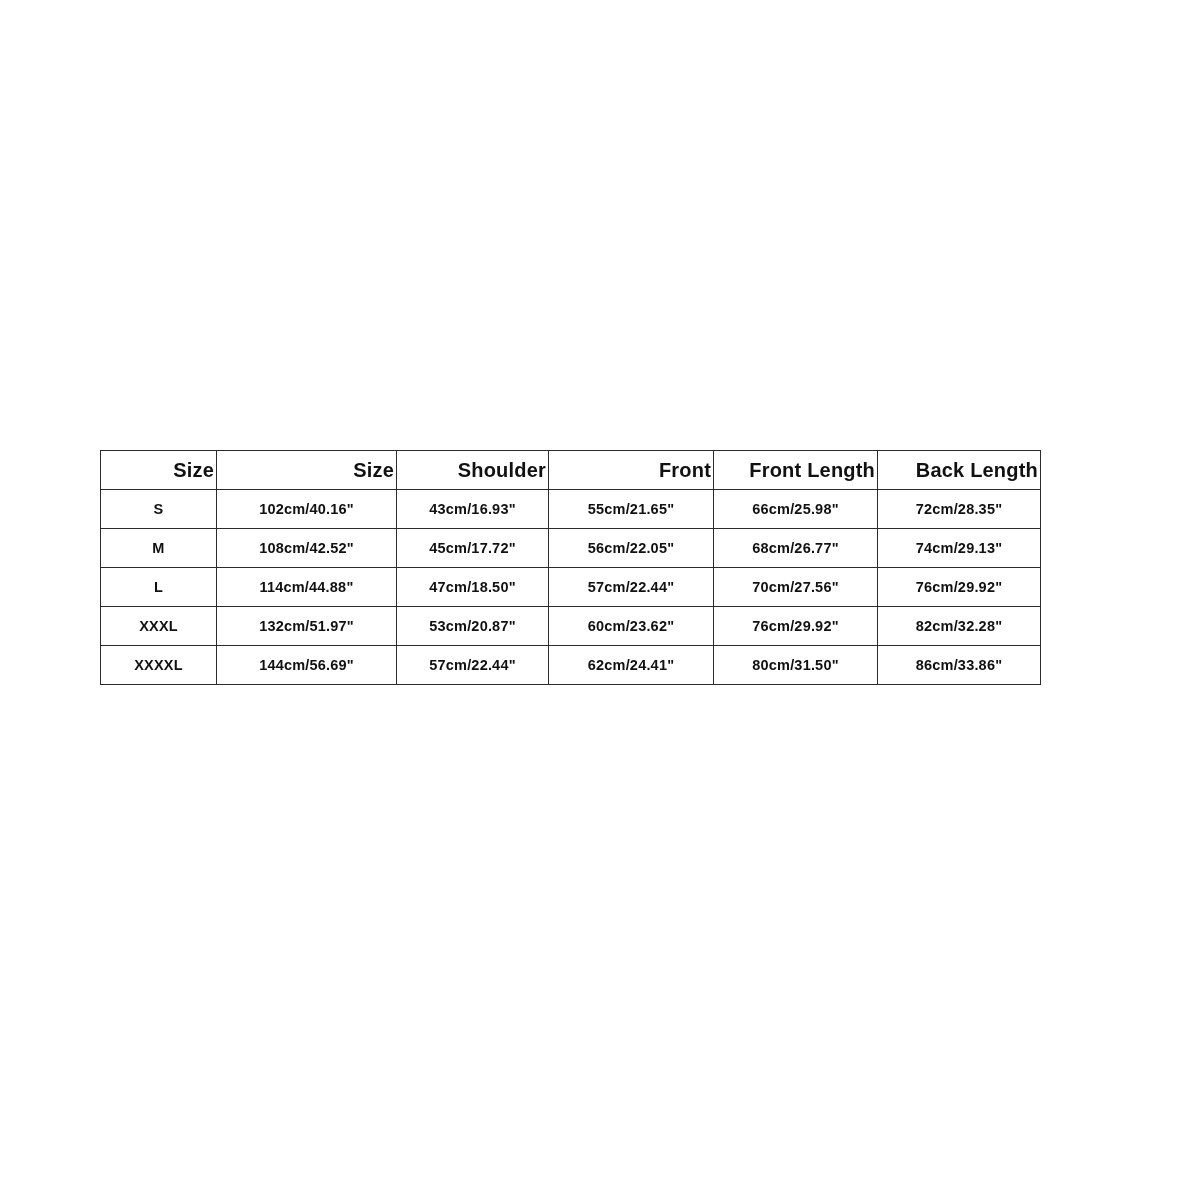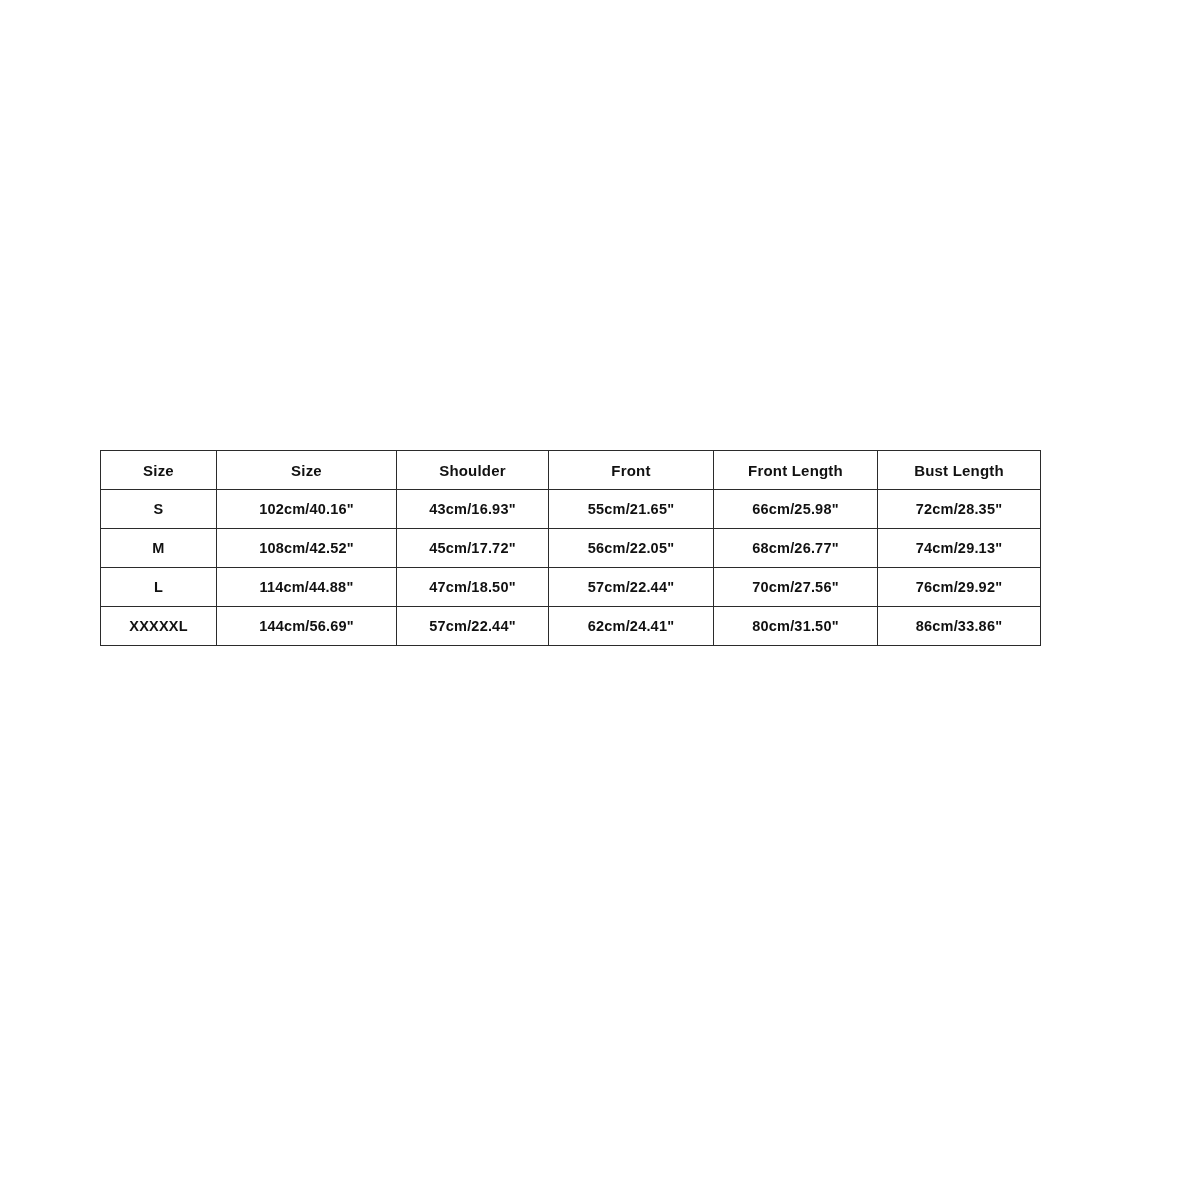"Size" table.size-chart th { font-size: 15px -> 20px; text-align: none -> right }
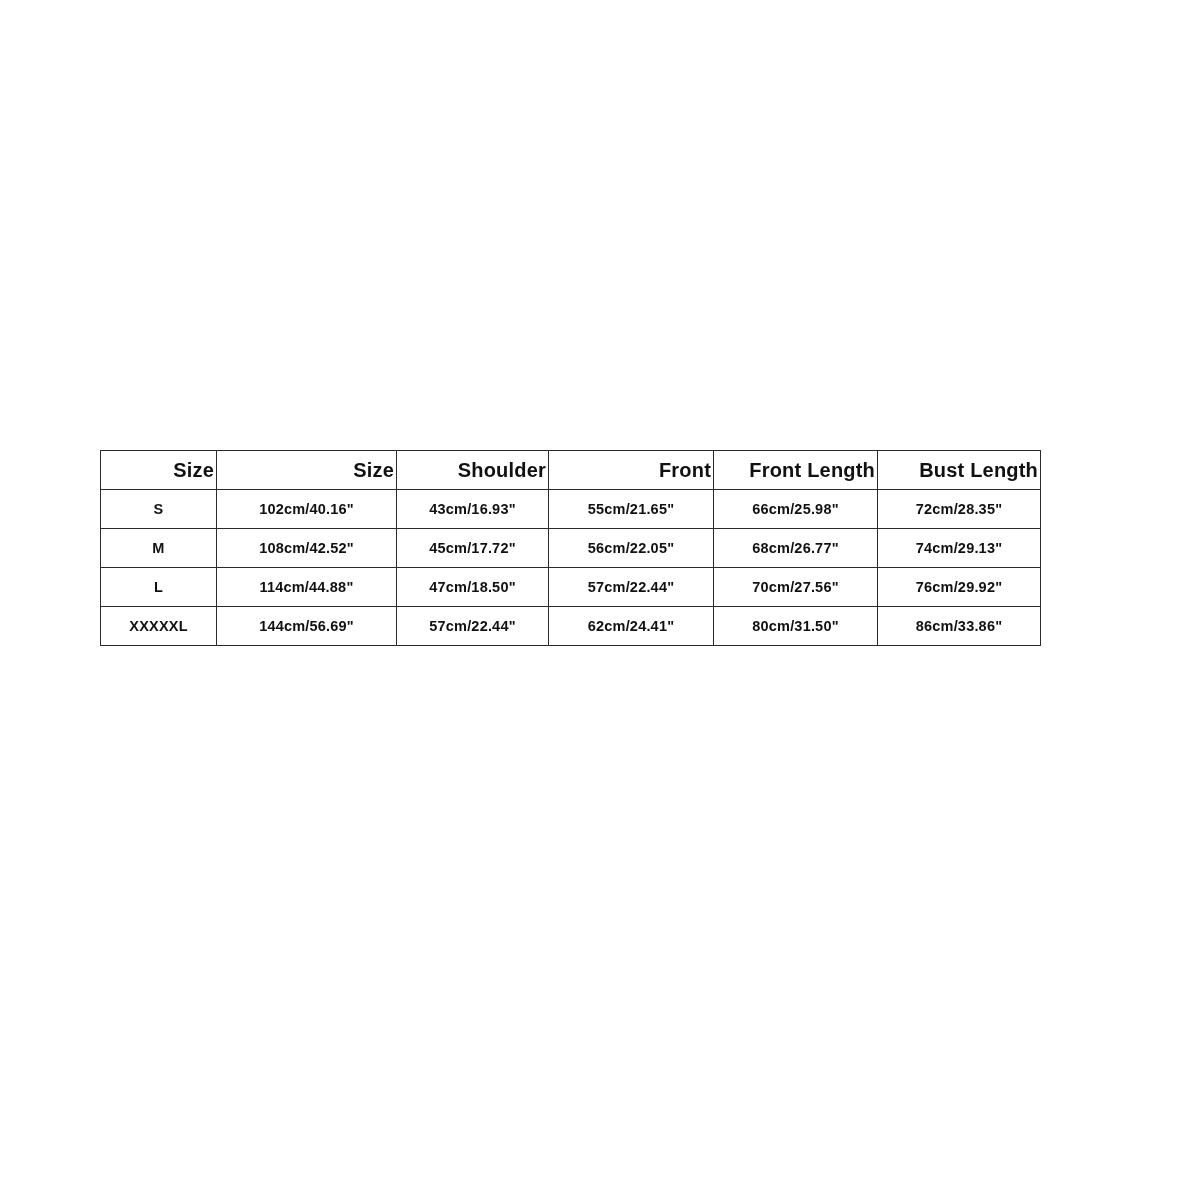"Bust Length" th { text: Bust -> Back }
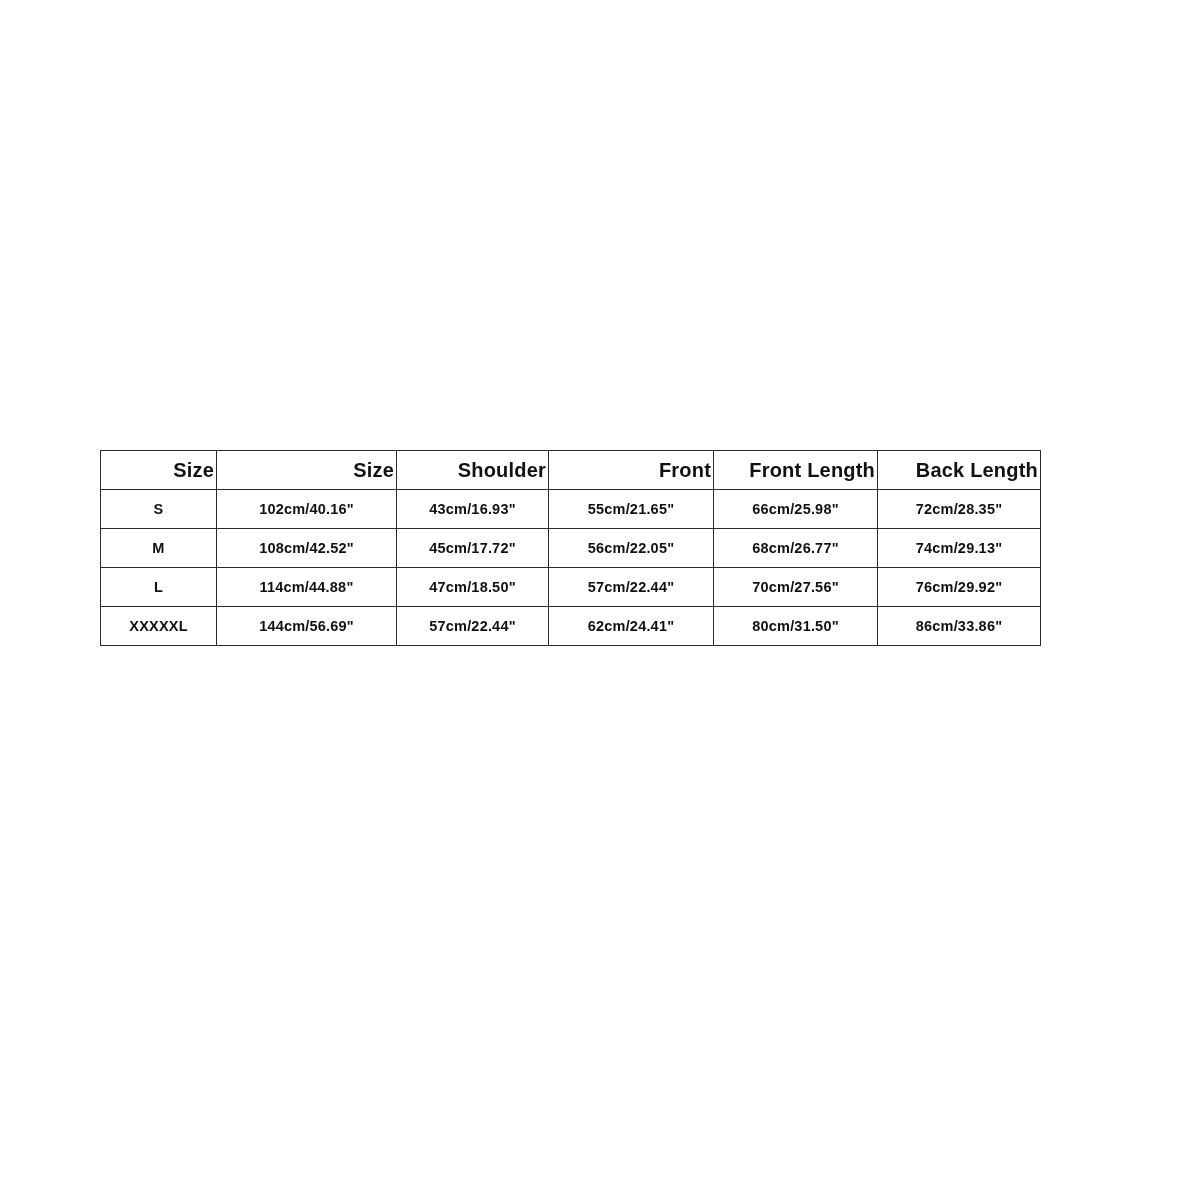"XXXL" tr { html: none -> <tr> <td>XXXL</td> <td>132cm/51.97"</td> <td>53cm/20.87"</td> <td>60cm/23.62"</td> <td>76cm/29.92"</td> <td>82cm/32.28"</td> </tr> }
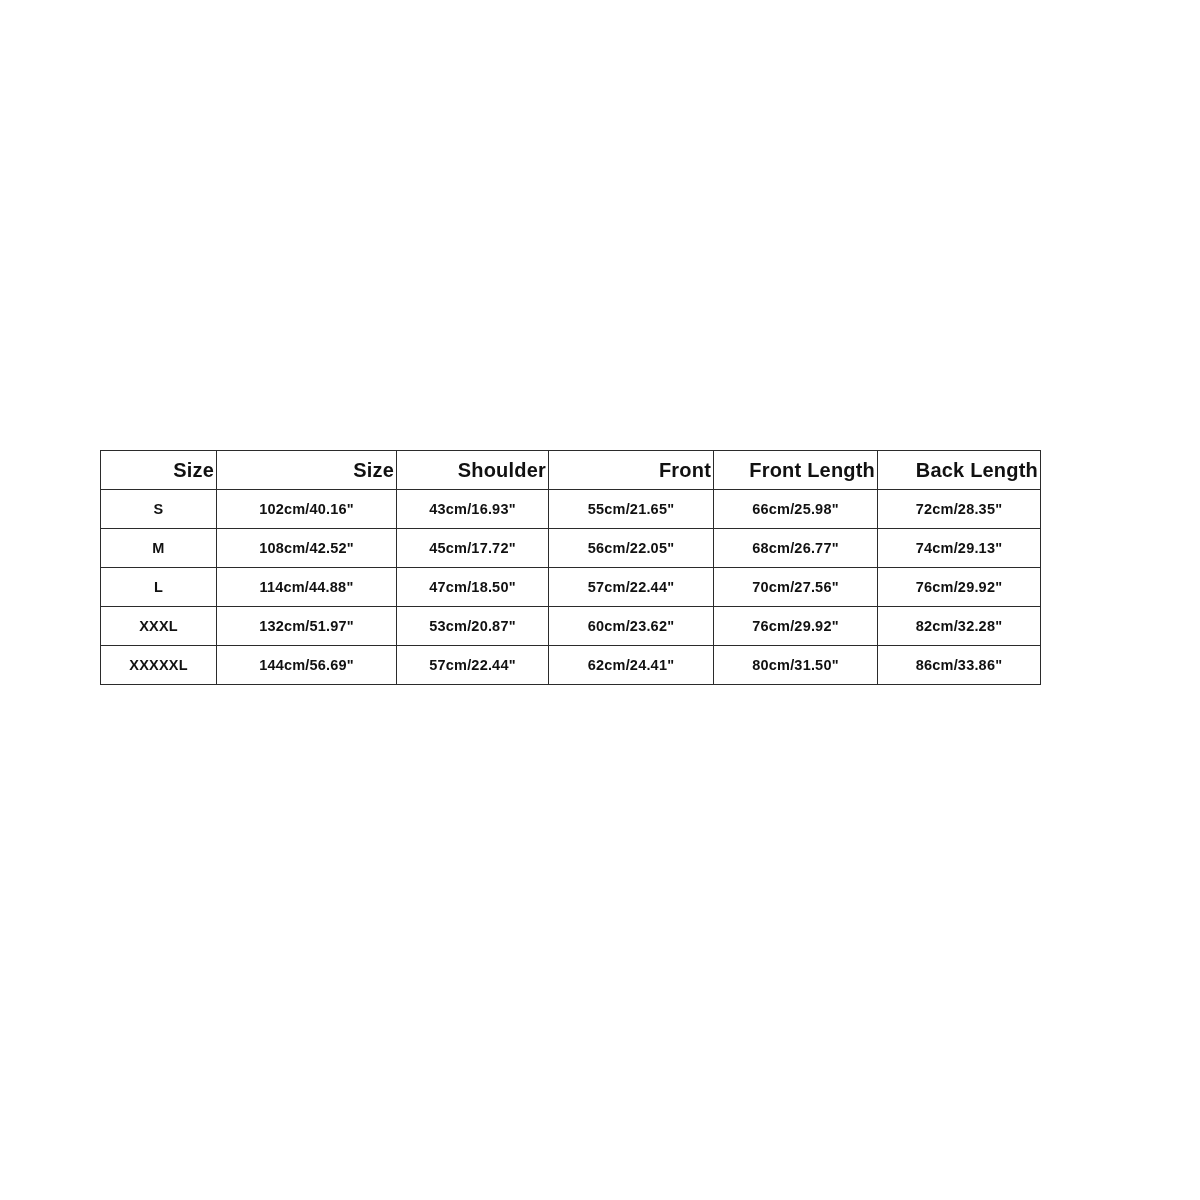"XXXXXL" td { text: XXXXXL -> XXXXL }
